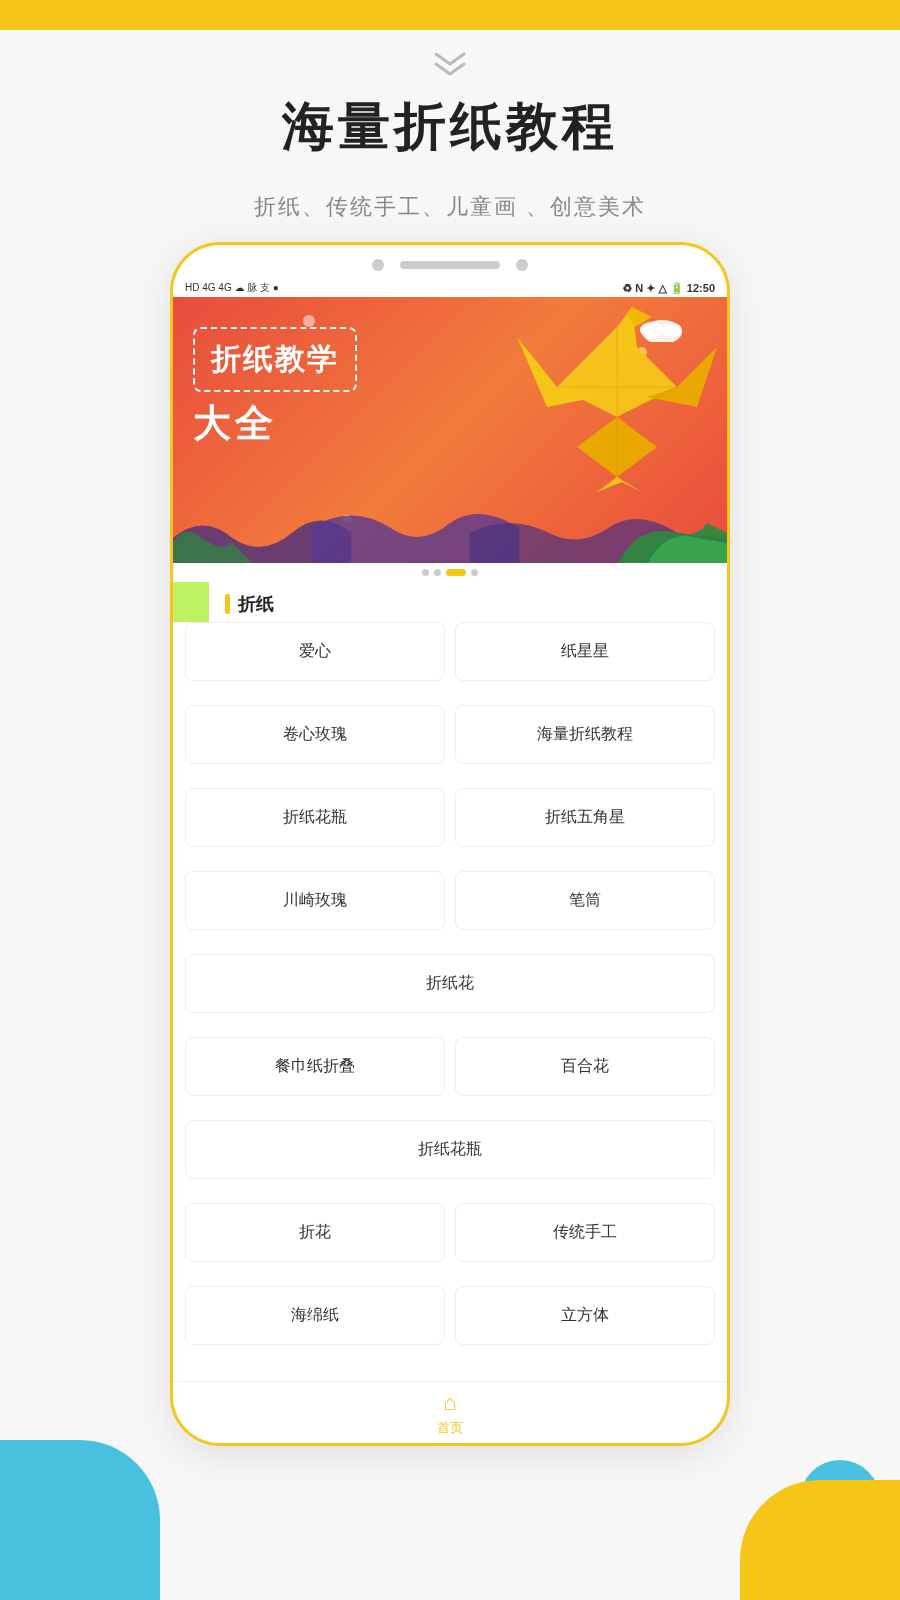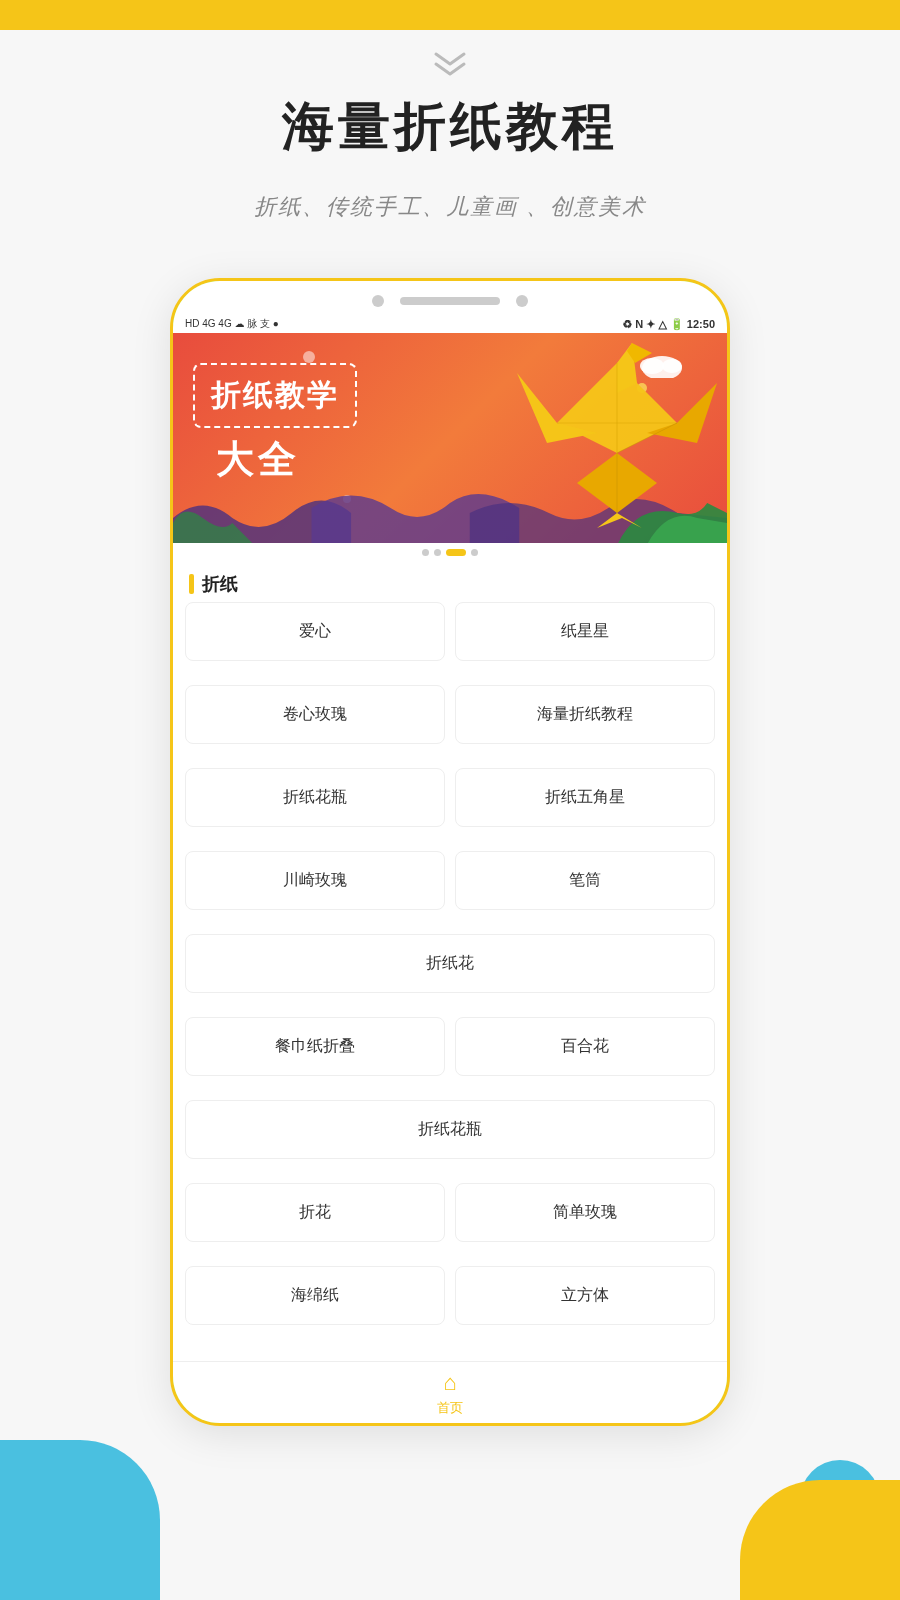"折纸、传统手工、儿童画 、创意美术" .main-subtitle { font-style: italic -> none; margin-bottom: 56px -> 20px }
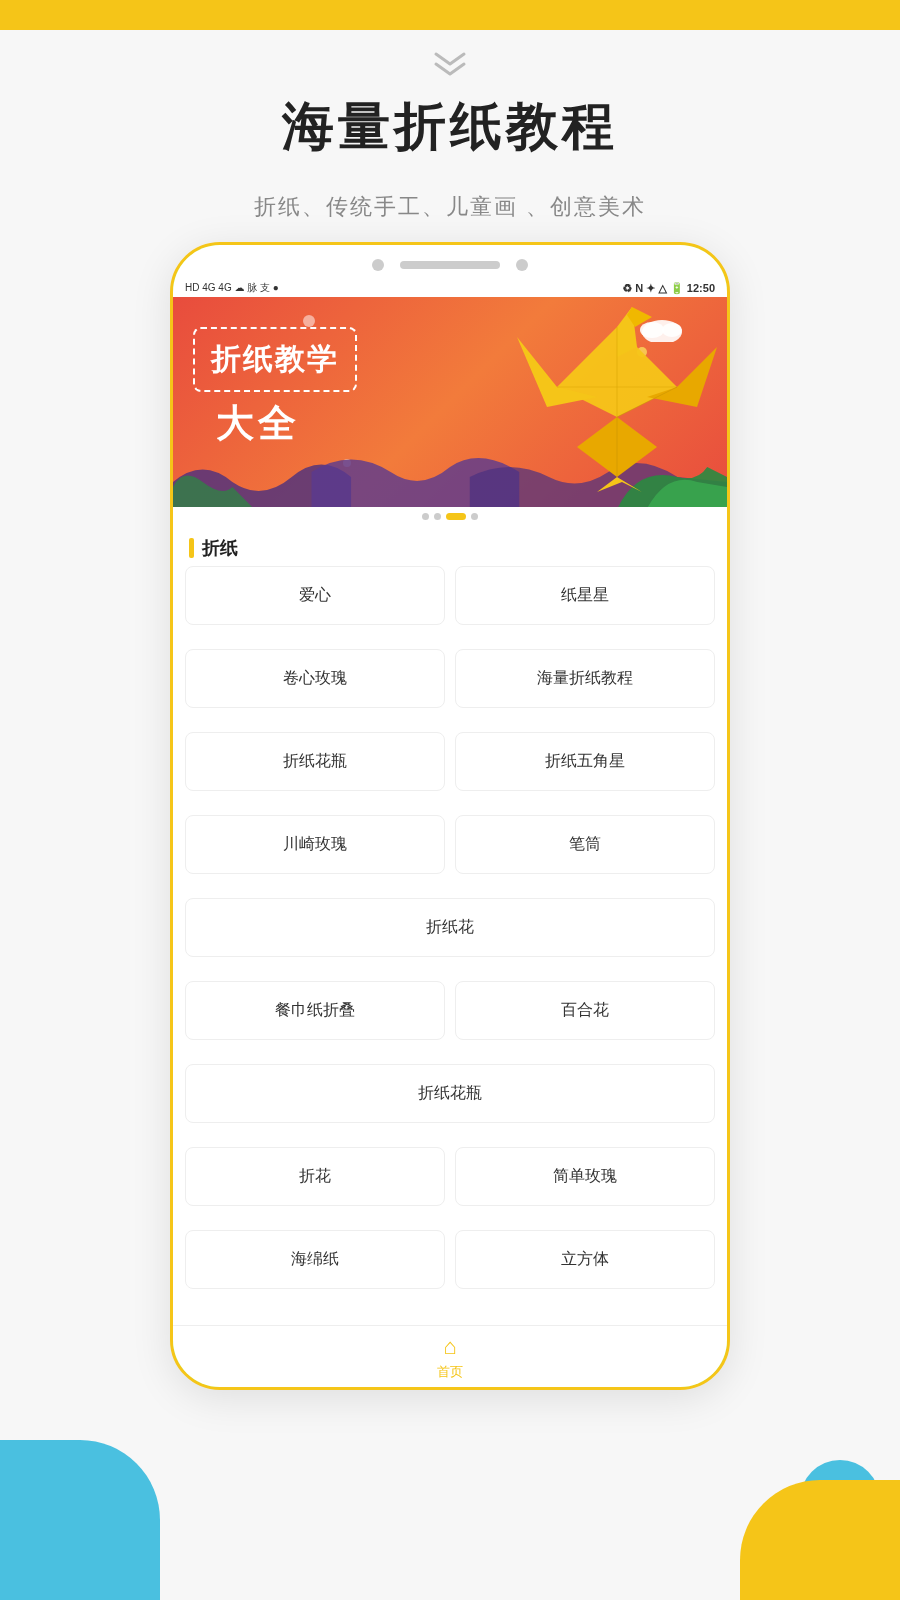"折纸教学" .banner { height: 210px -> 266px }
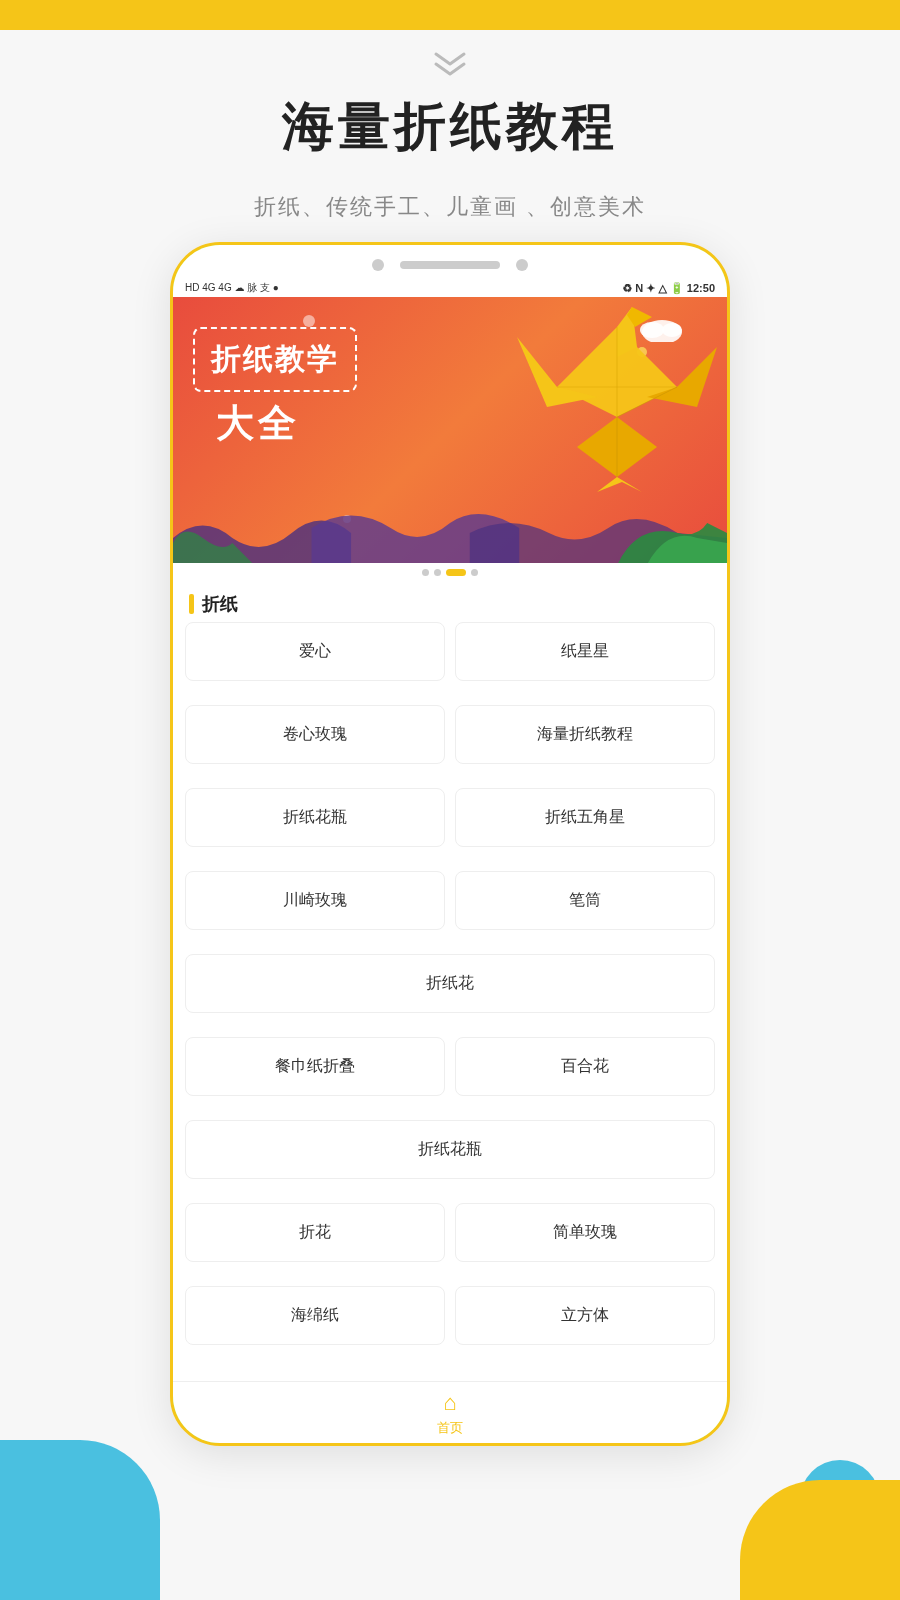"大全" .banner-subtitle { margin-left: 23px -> none }
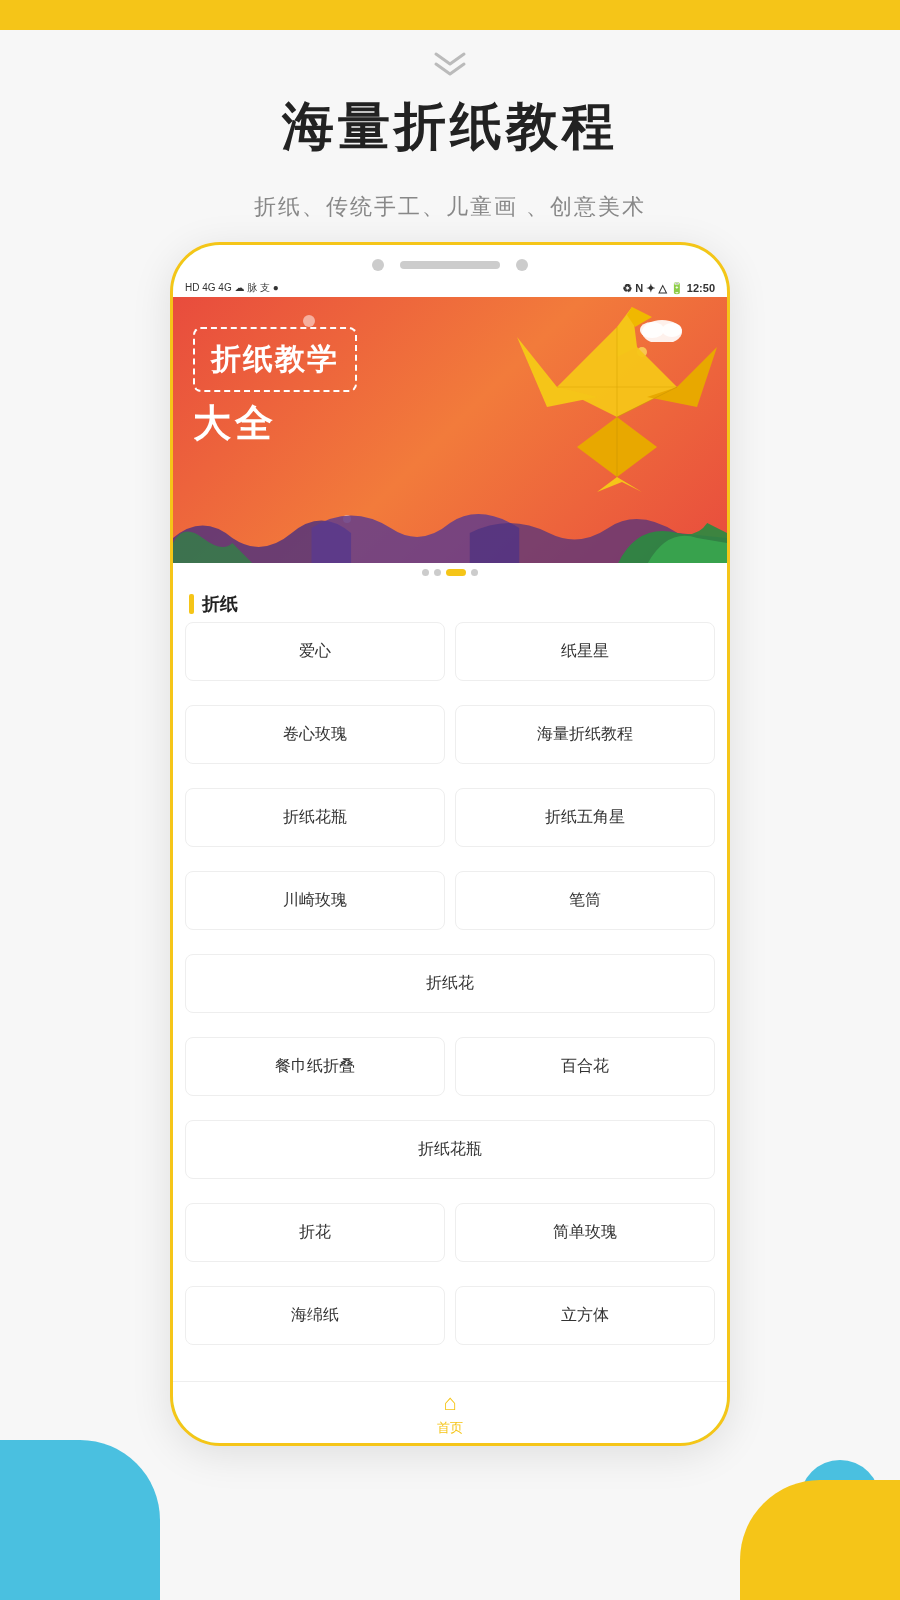"折纸" .section-header { margin-left: none -> 36px }
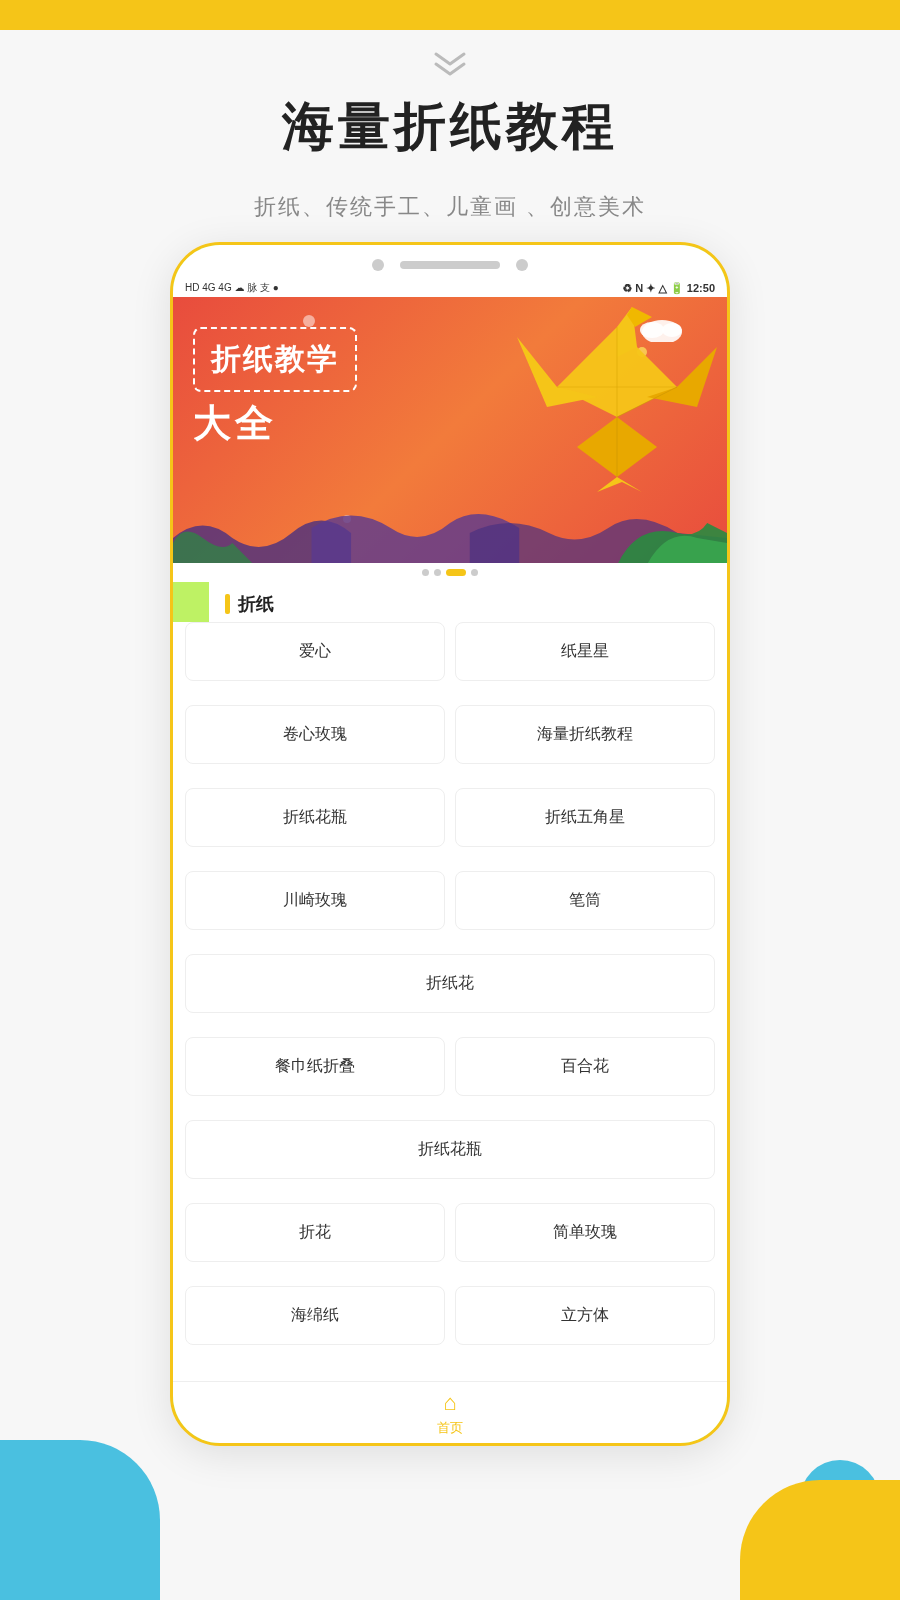"简单玫瑰" div.grid-item { text: 简单玫瑰 -> 传统手工 }
